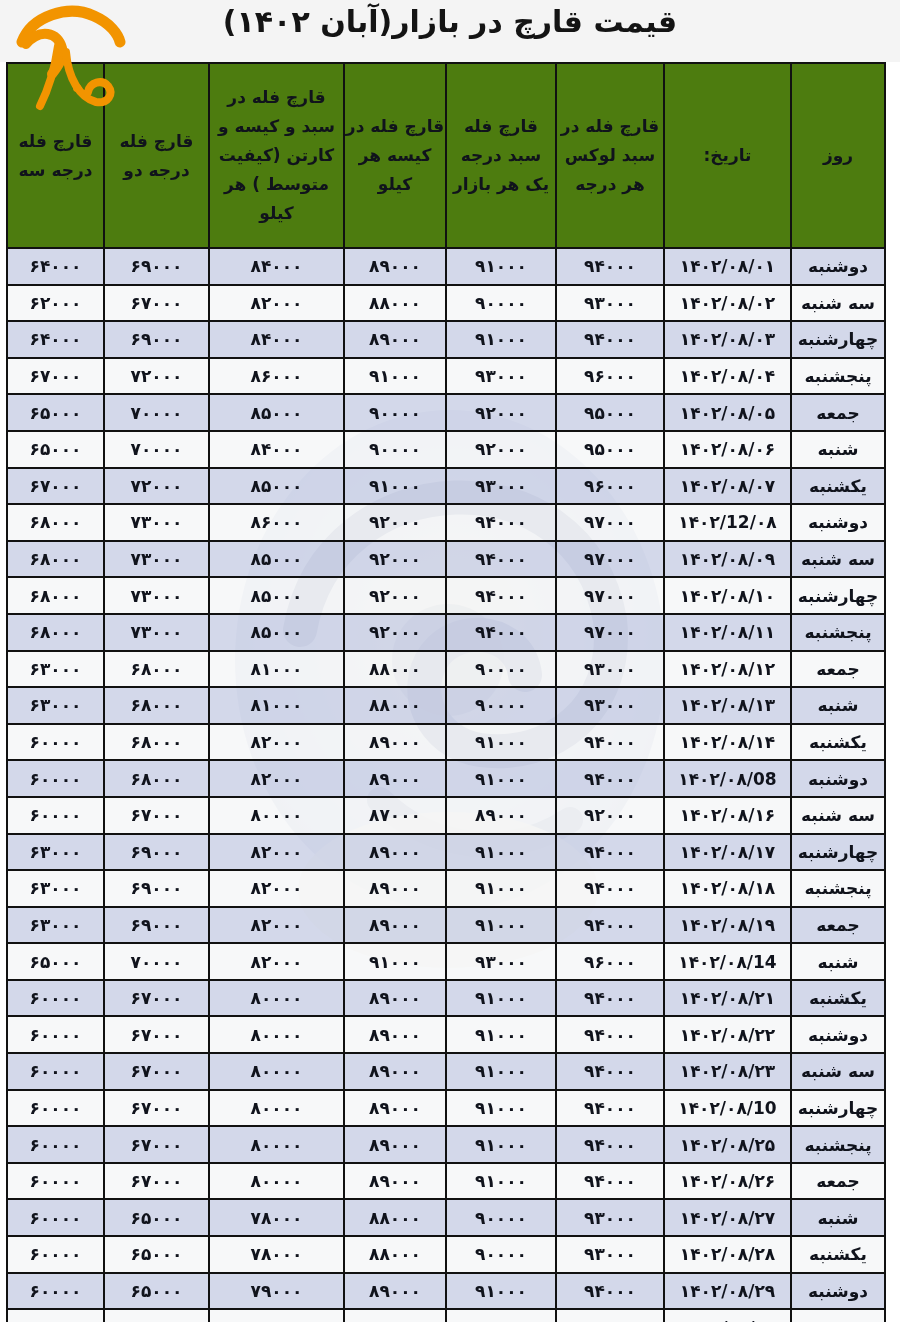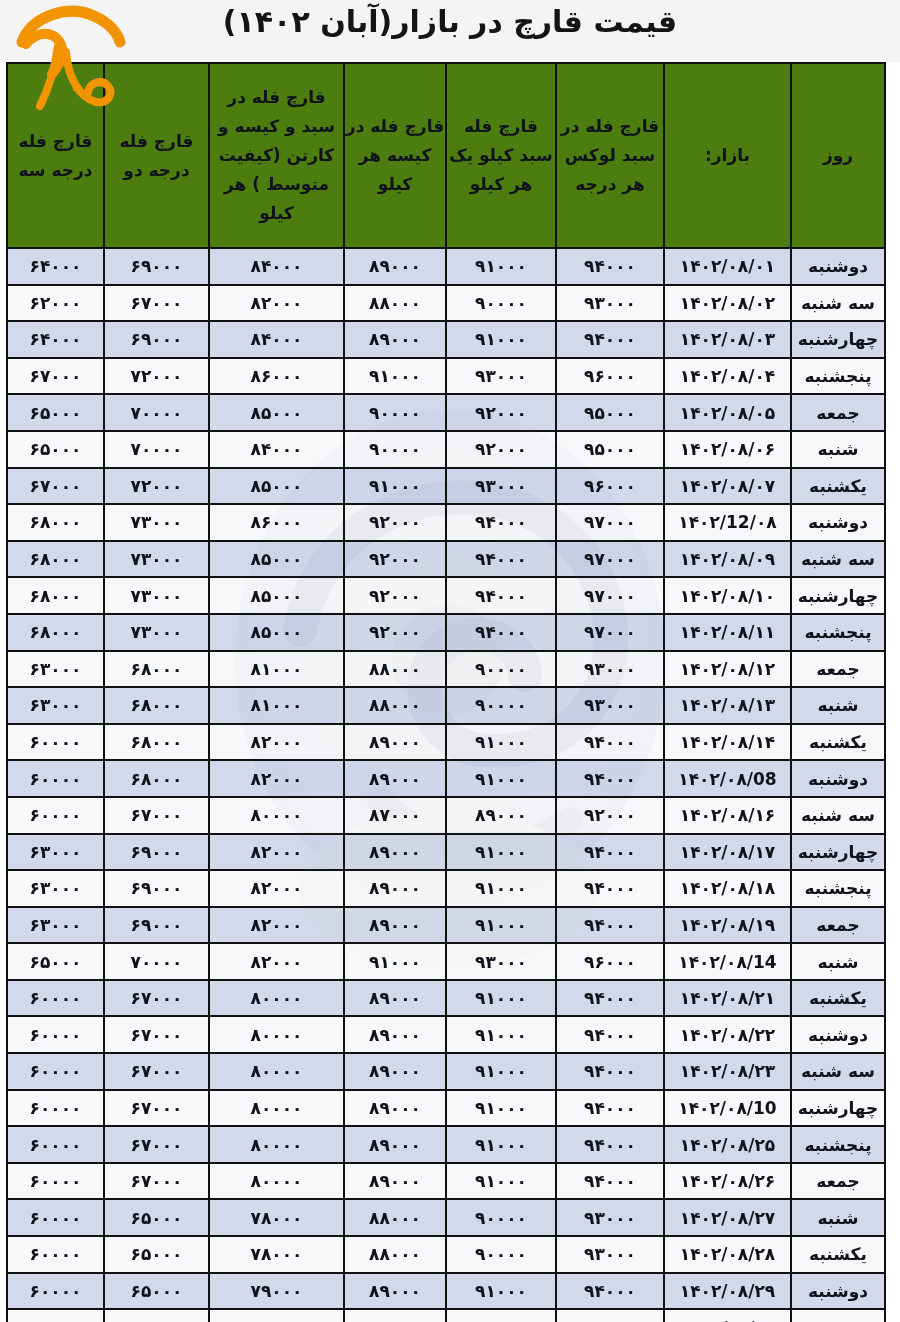"قارچ فله سبد کیلو یک" th { text: کیلو یک هر کیلو -> درجه یک هر بازار }
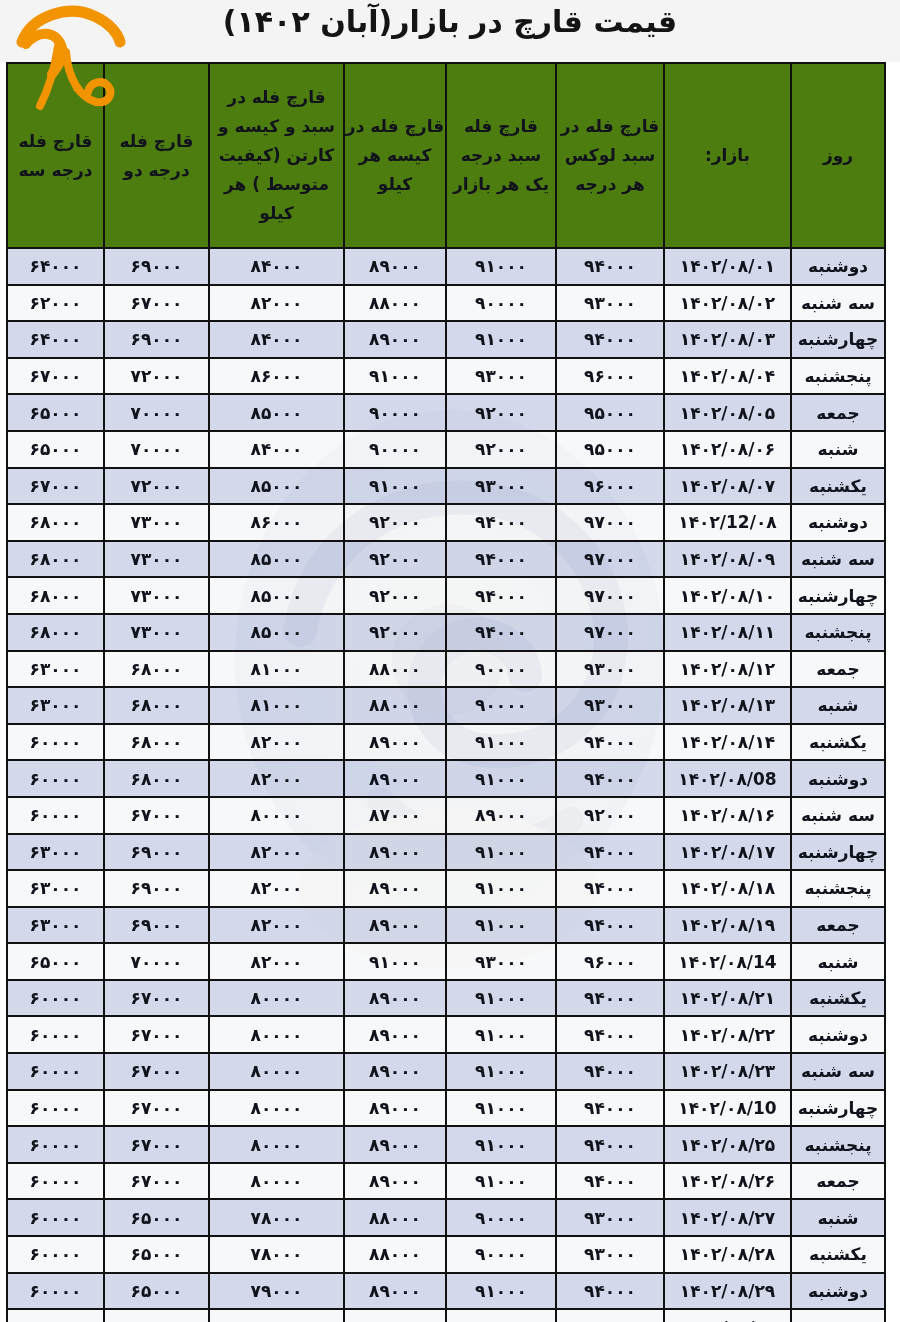"بازار:" th { text: بازار -> تاریخ }
